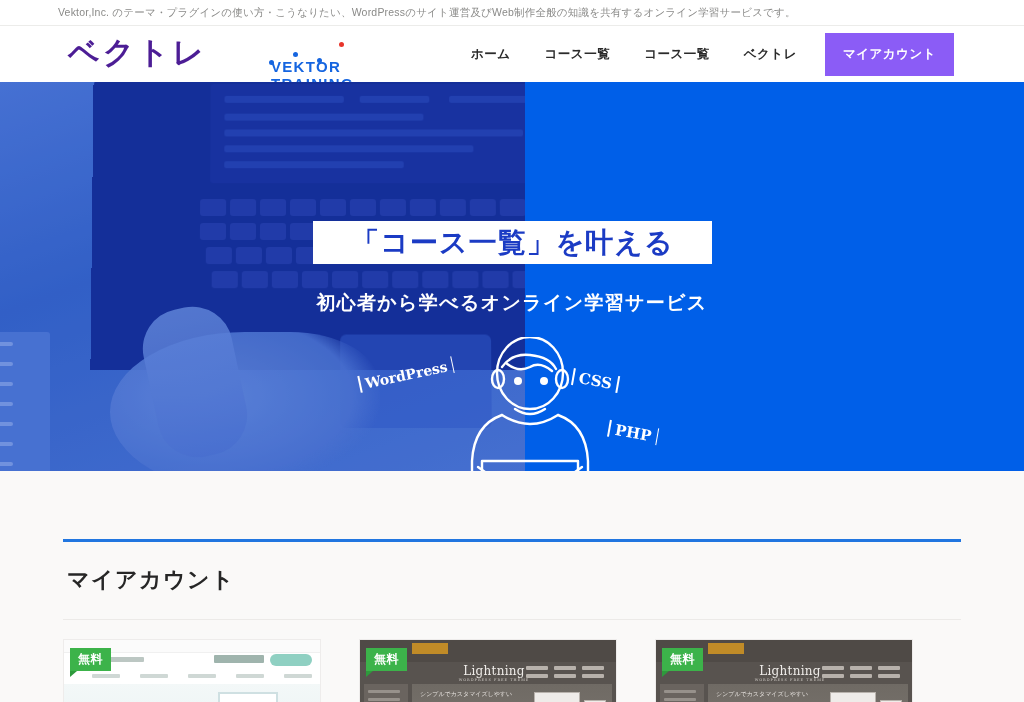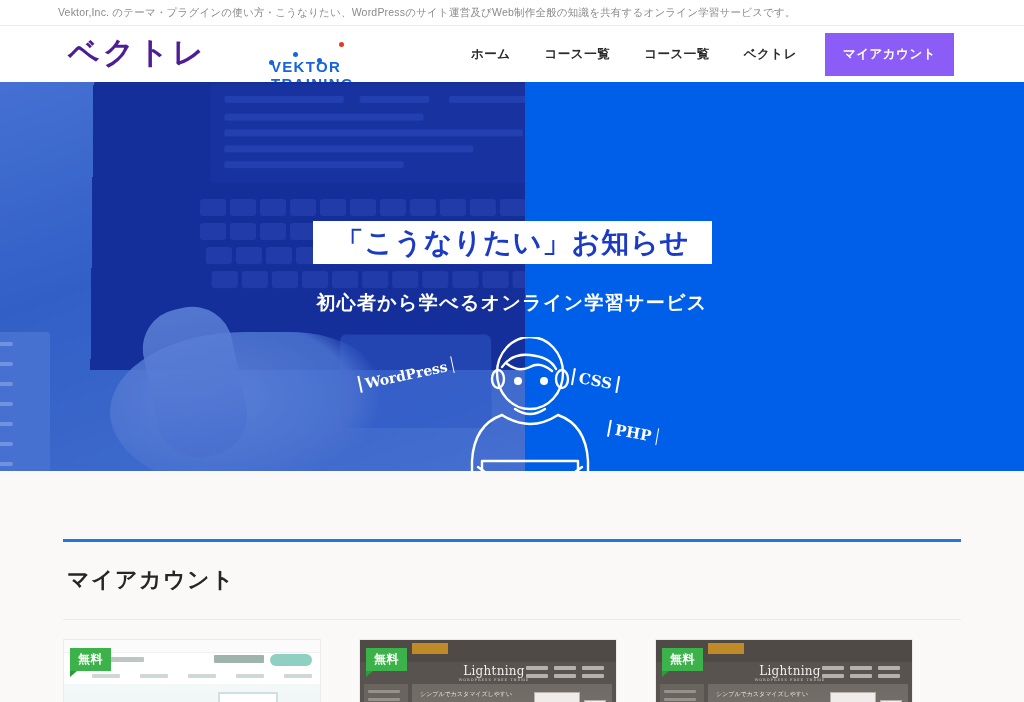"「こうなりたい」お知らせ" h1.hero-title { text: こうなりたい」お知らせ -> コース一覧」を叶える }
